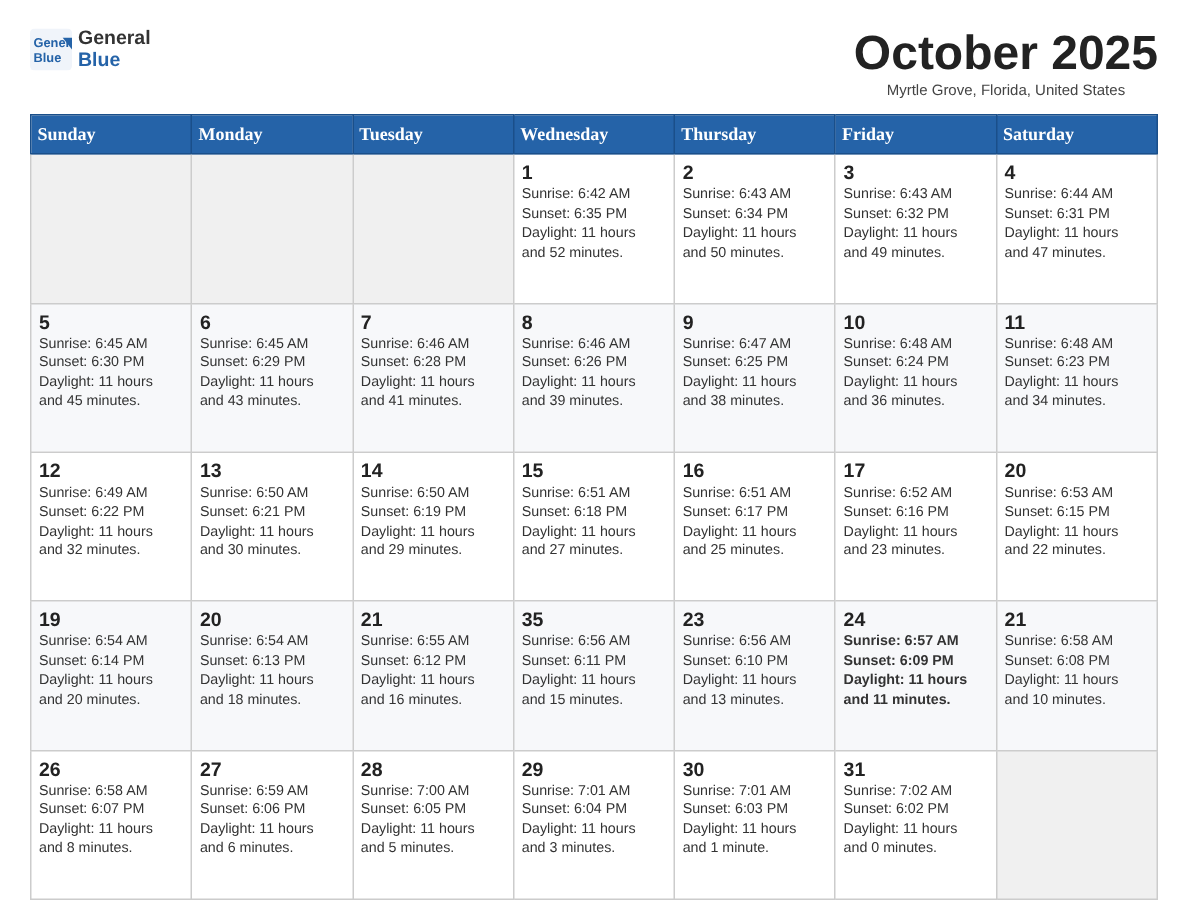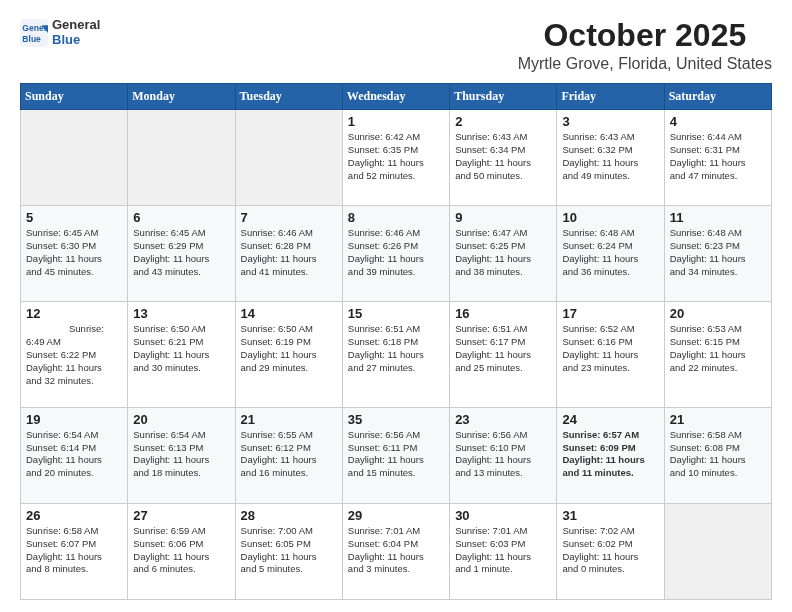"Myrtle Grove, Florida, United States" .subtitle { font-size: 16px -> 10px }
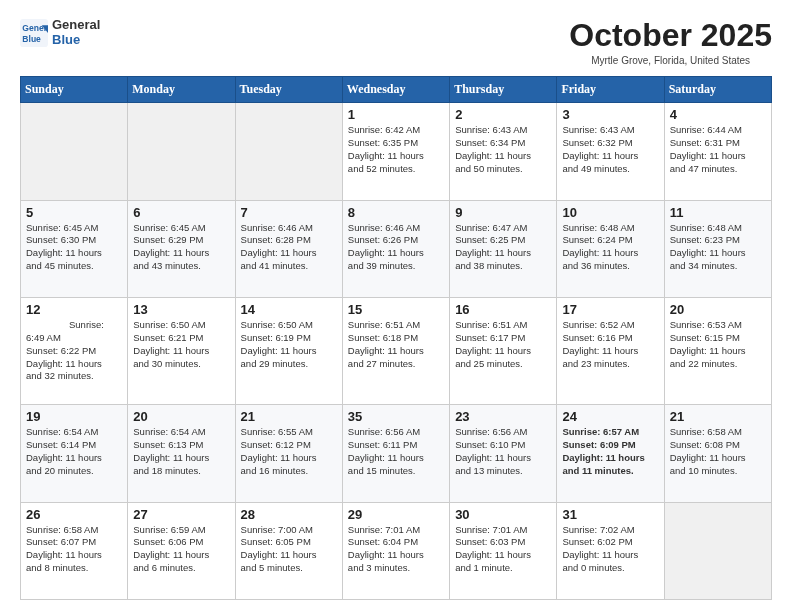"Sunrise: 6:49 AM" span.day-detail { margin-left: 43px -> none }
